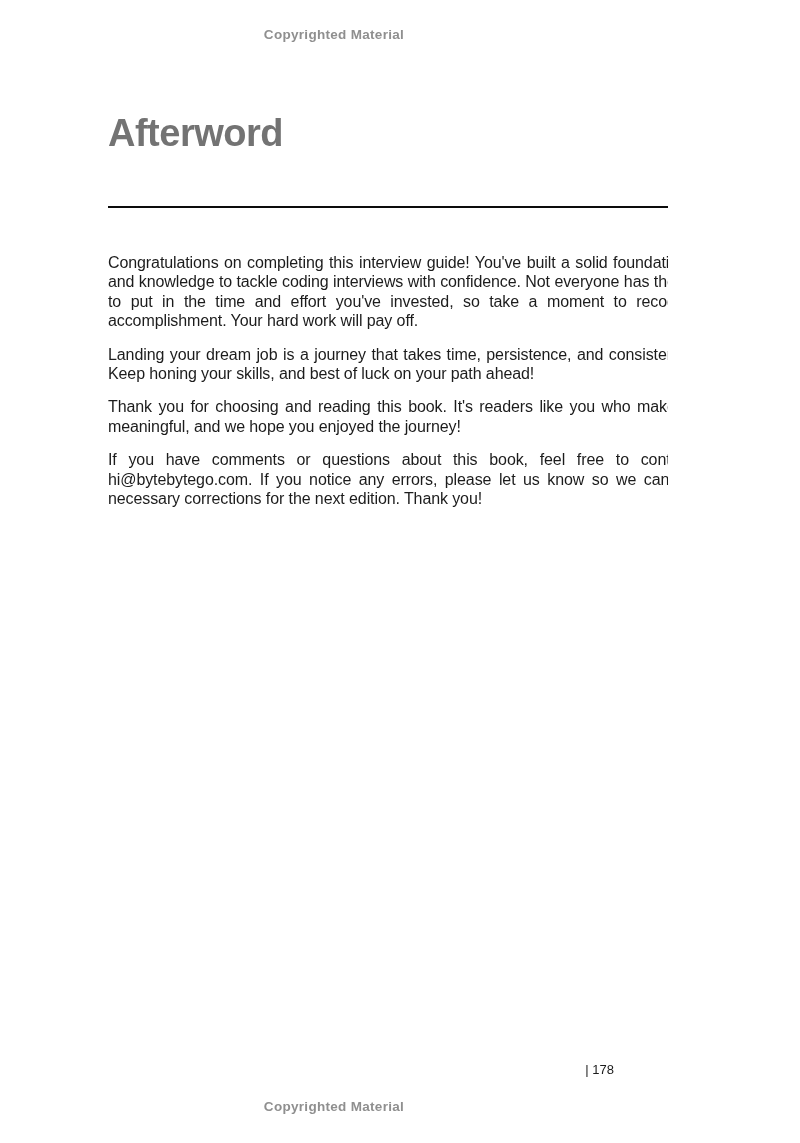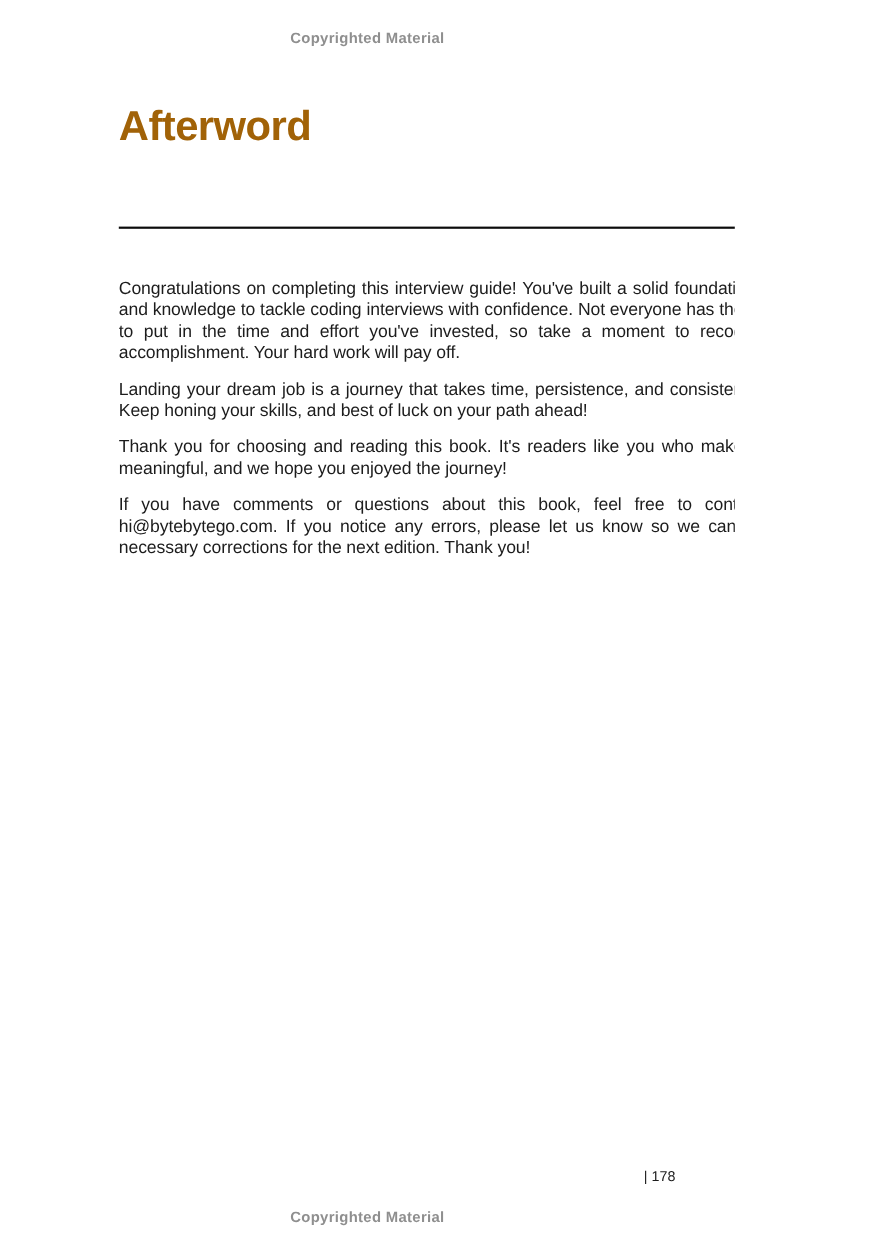"Afterword" .chapter-title { color: #a16207 -> #737373; top: 93px -> 111px }
